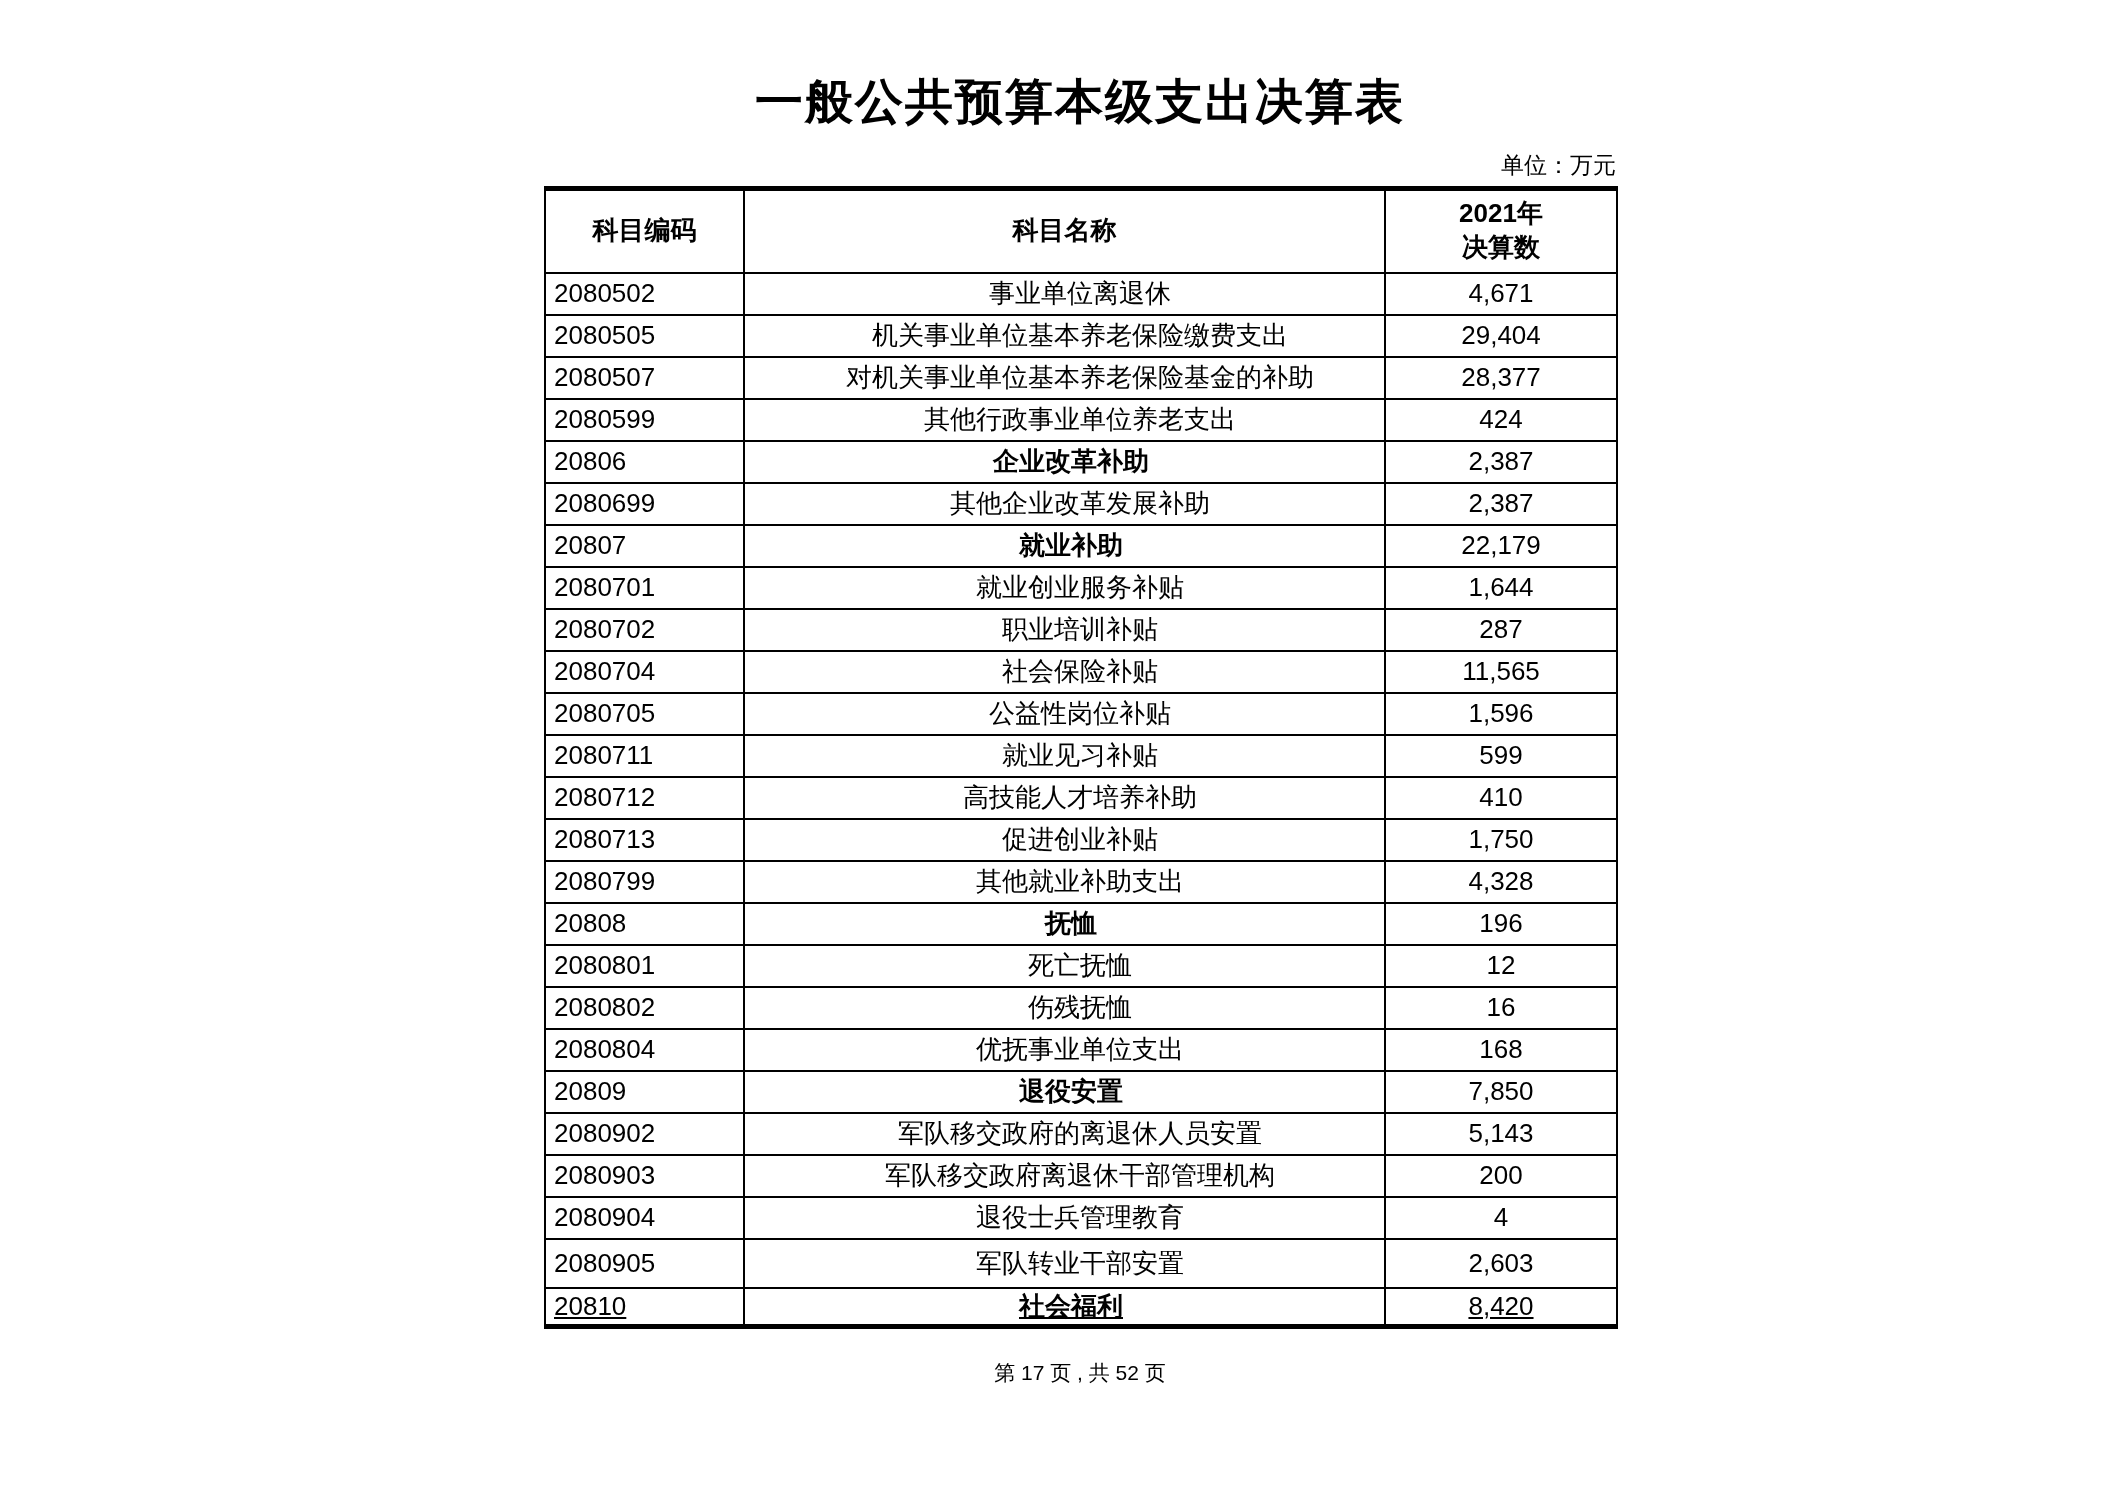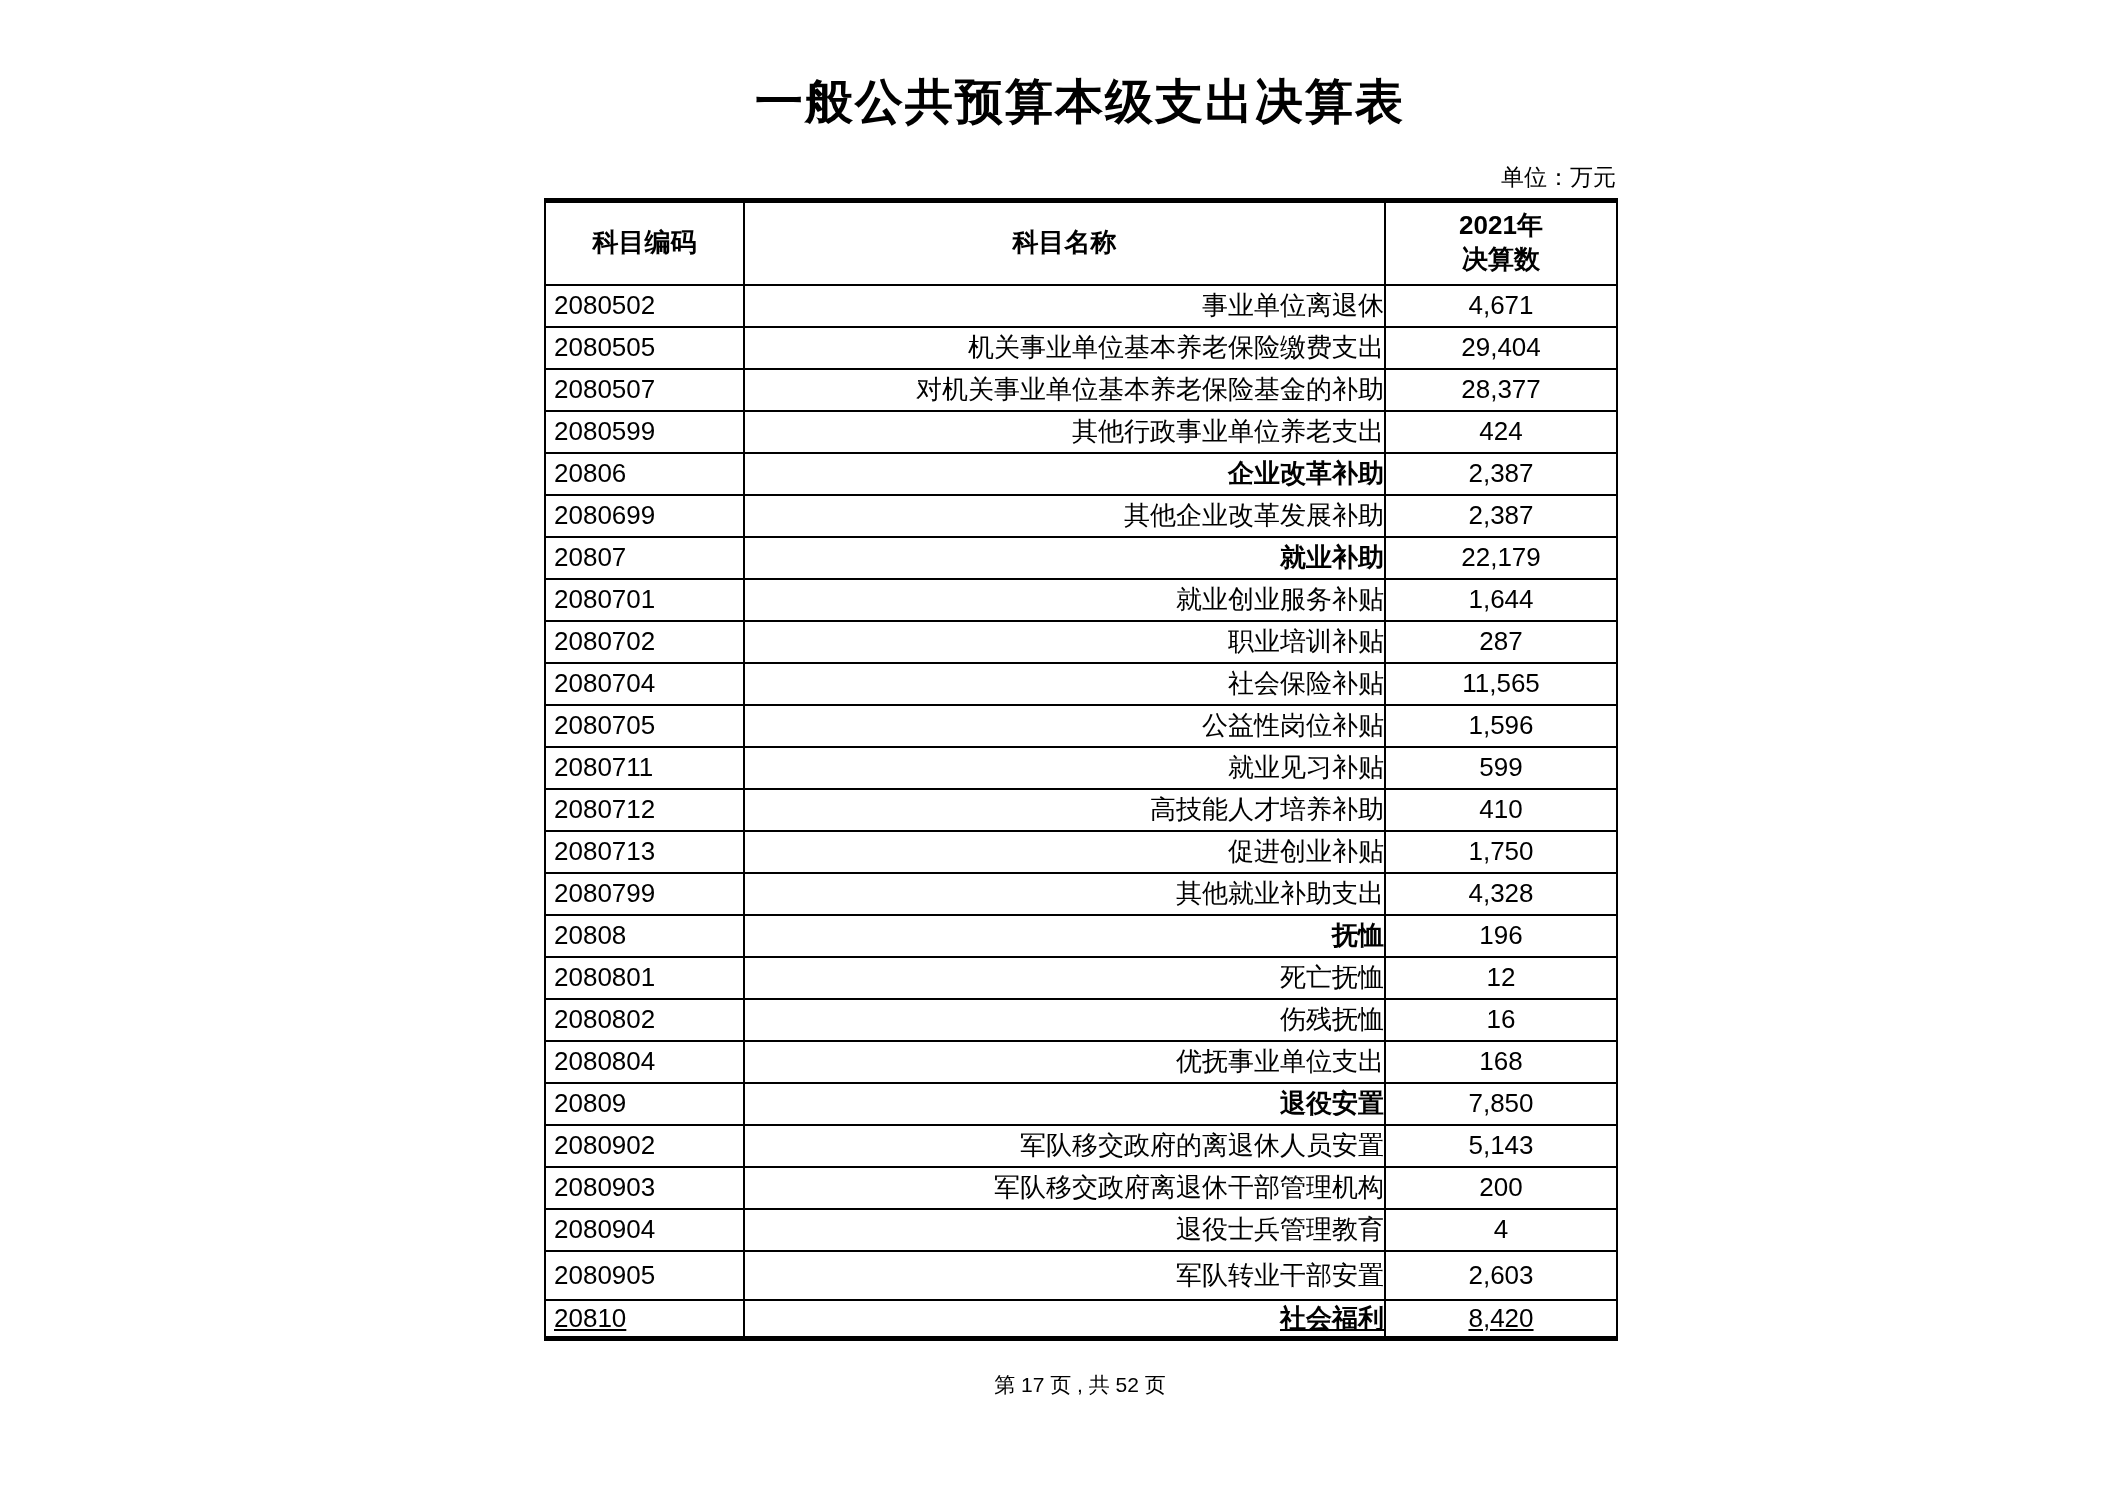"单位：万元" .unit-label { margin-top: 28px -> 16px }
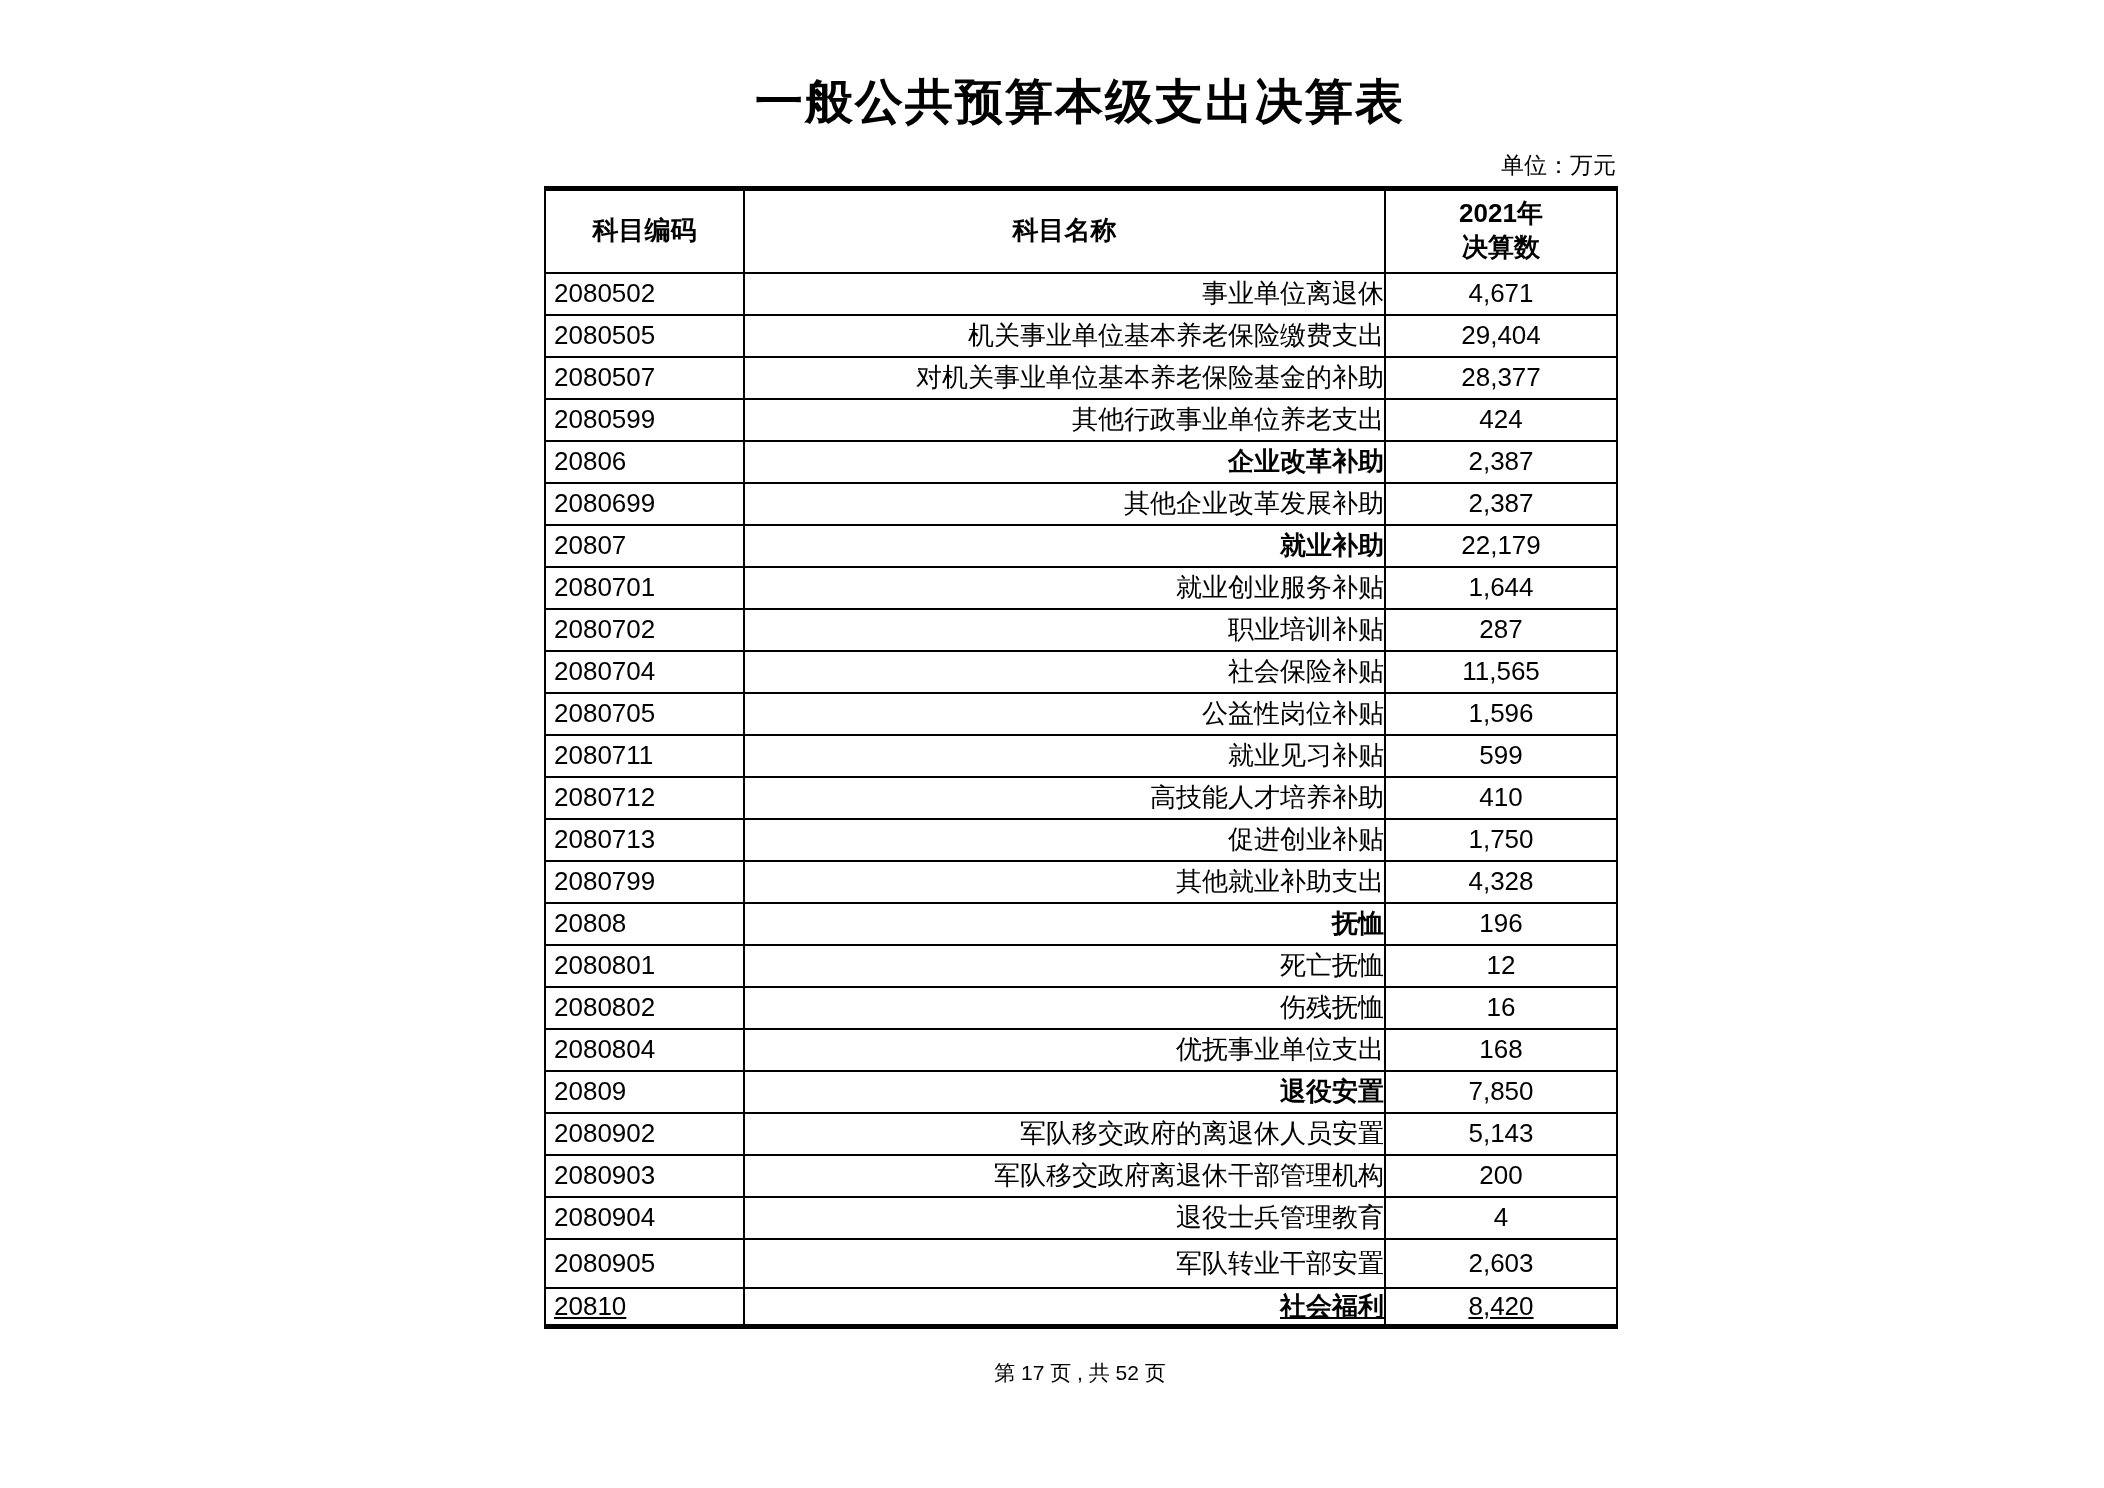"事业单位离退休" td.cell-name { text-align: right -> center }
